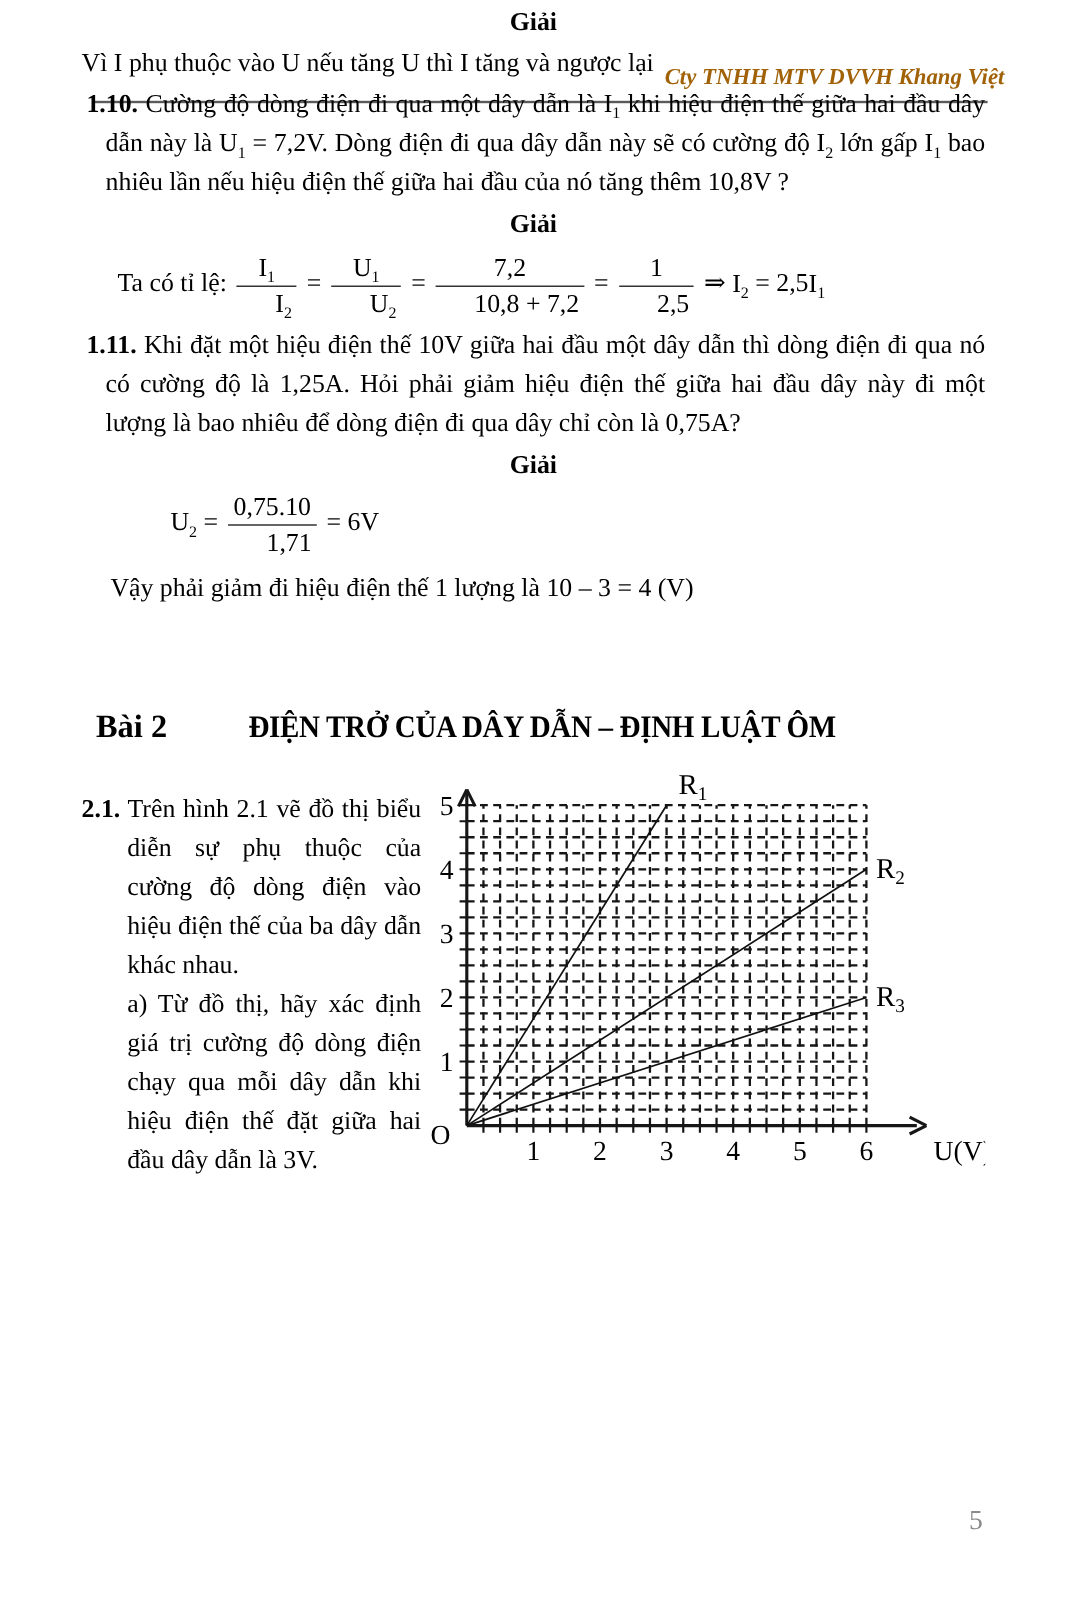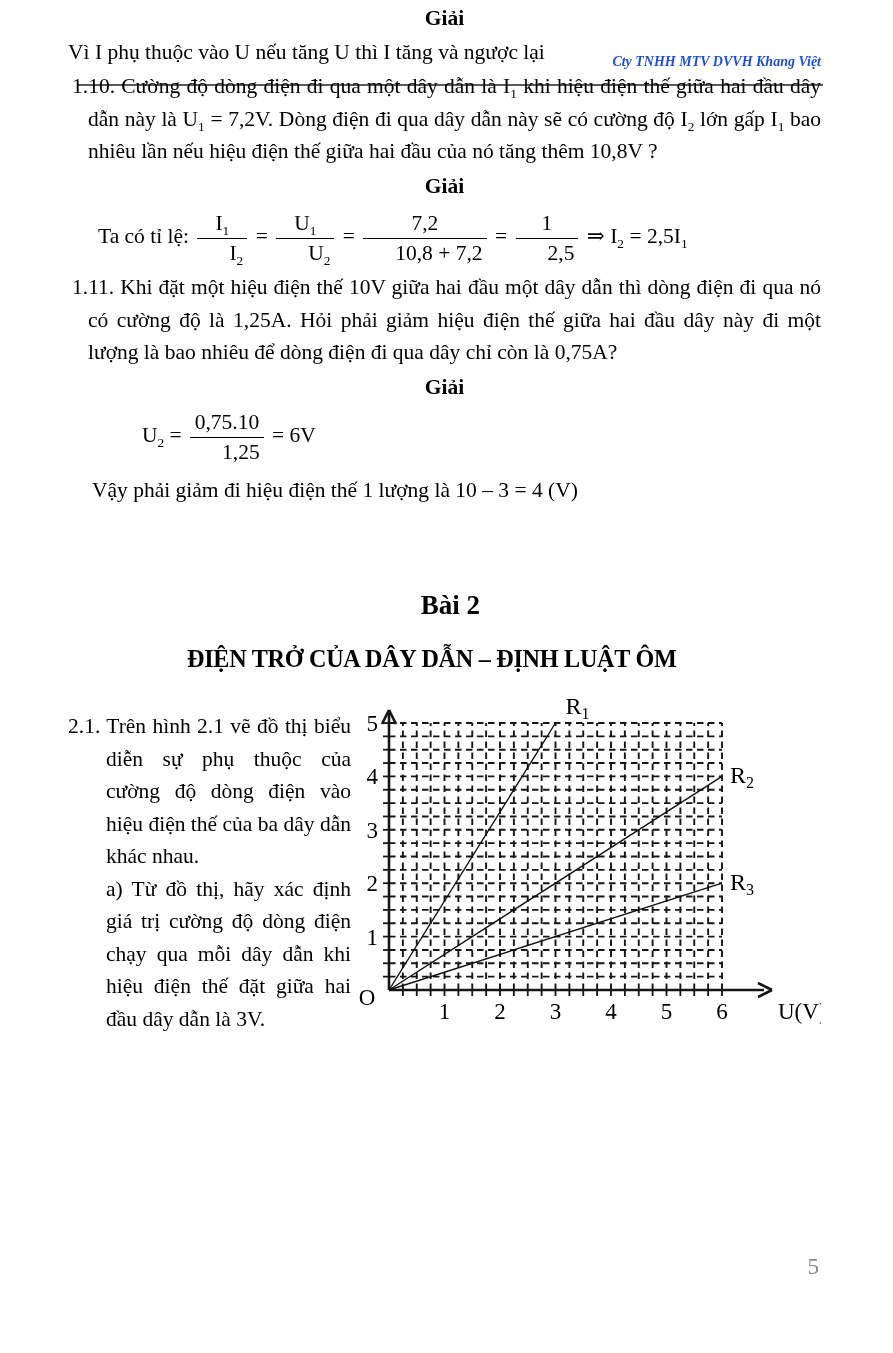"Cty TNHH MTV DVVH Khang" .header-text { color: #1d4ed8 -> #a16207; font-size: 14px -> 19px; right: 72px -> 56px }
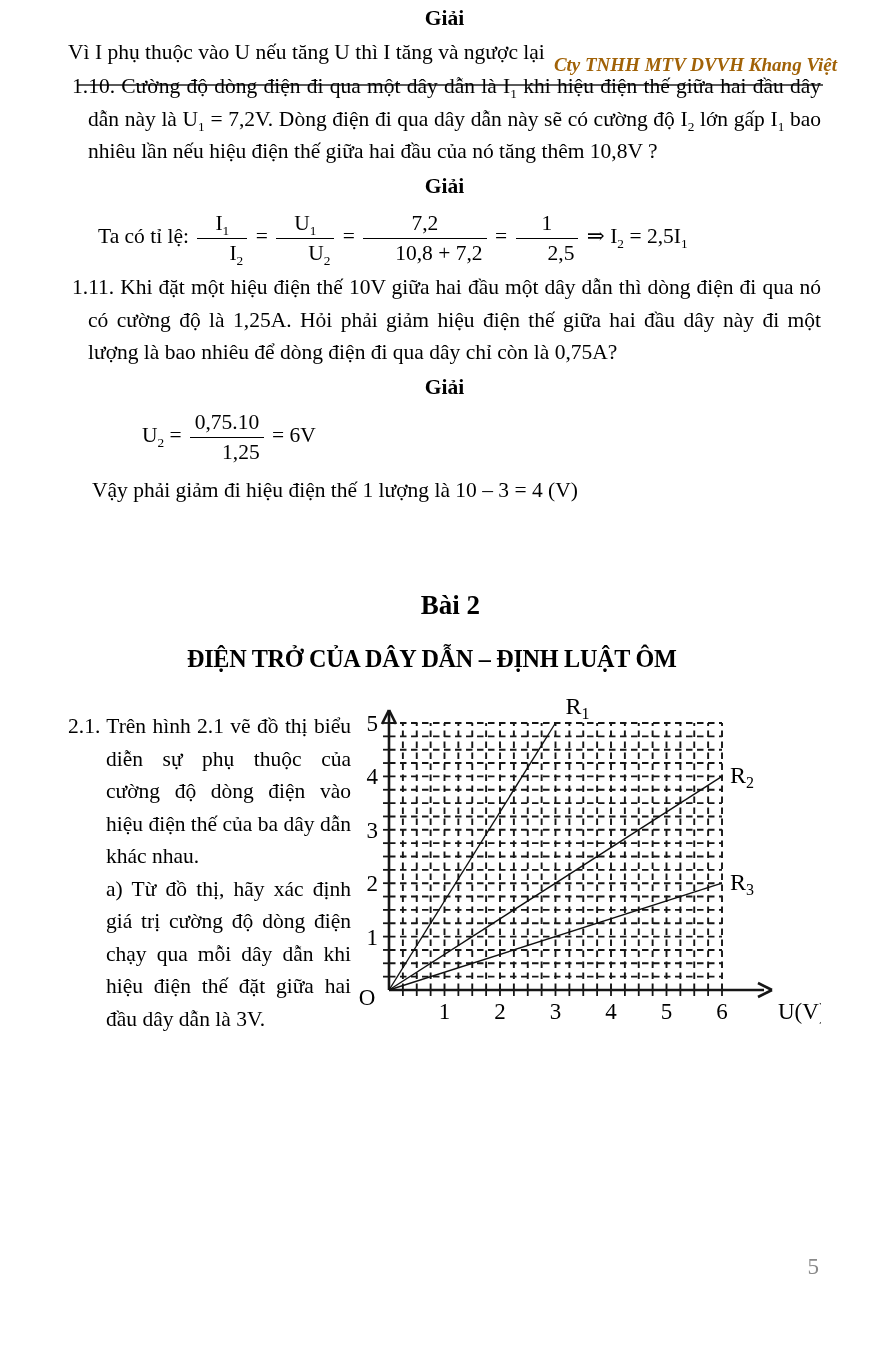"1.10." .pnum { font-weight: normal -> bold }
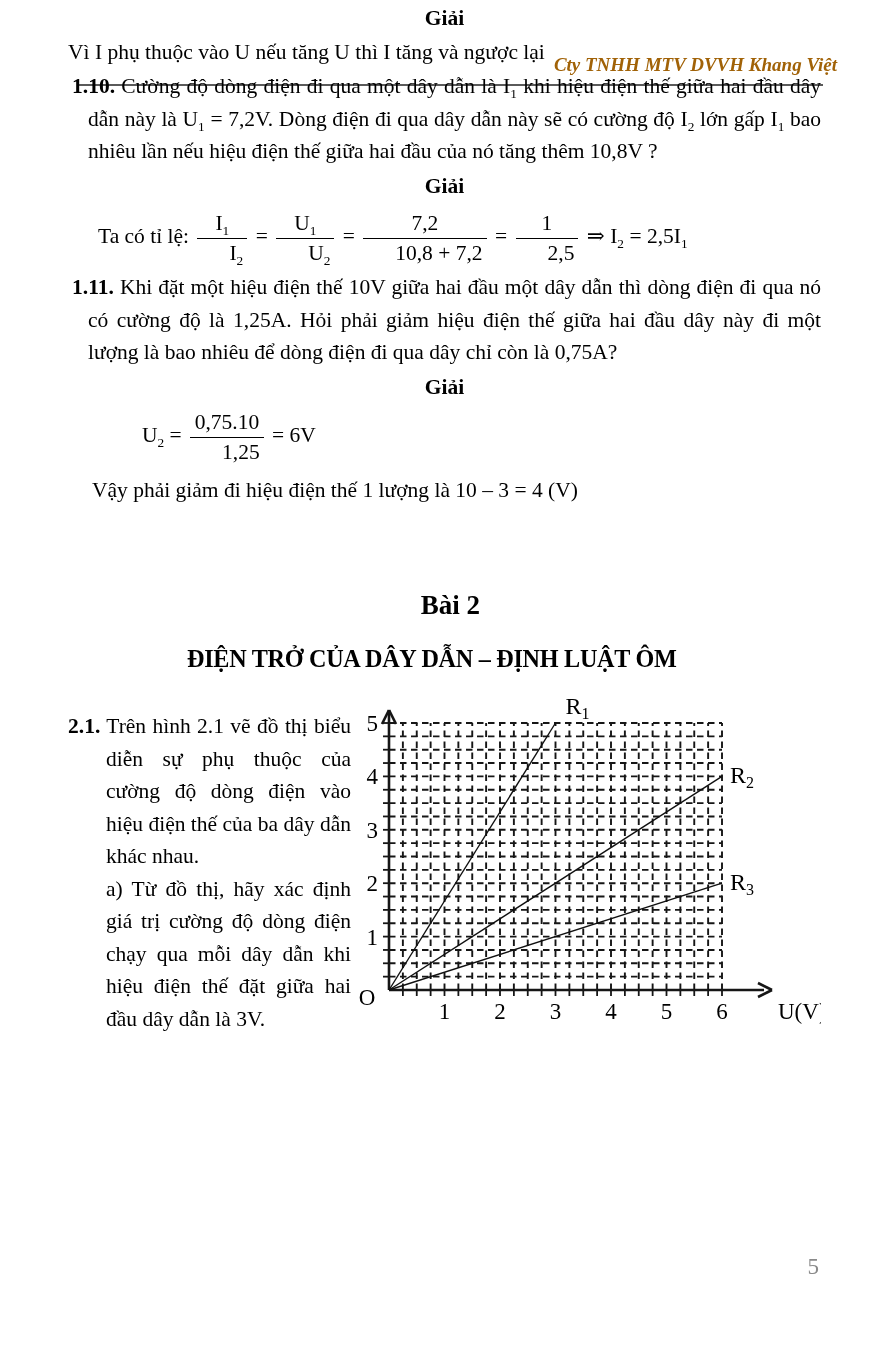"1,25" span.den { text: 1,25 -> 1,71 }
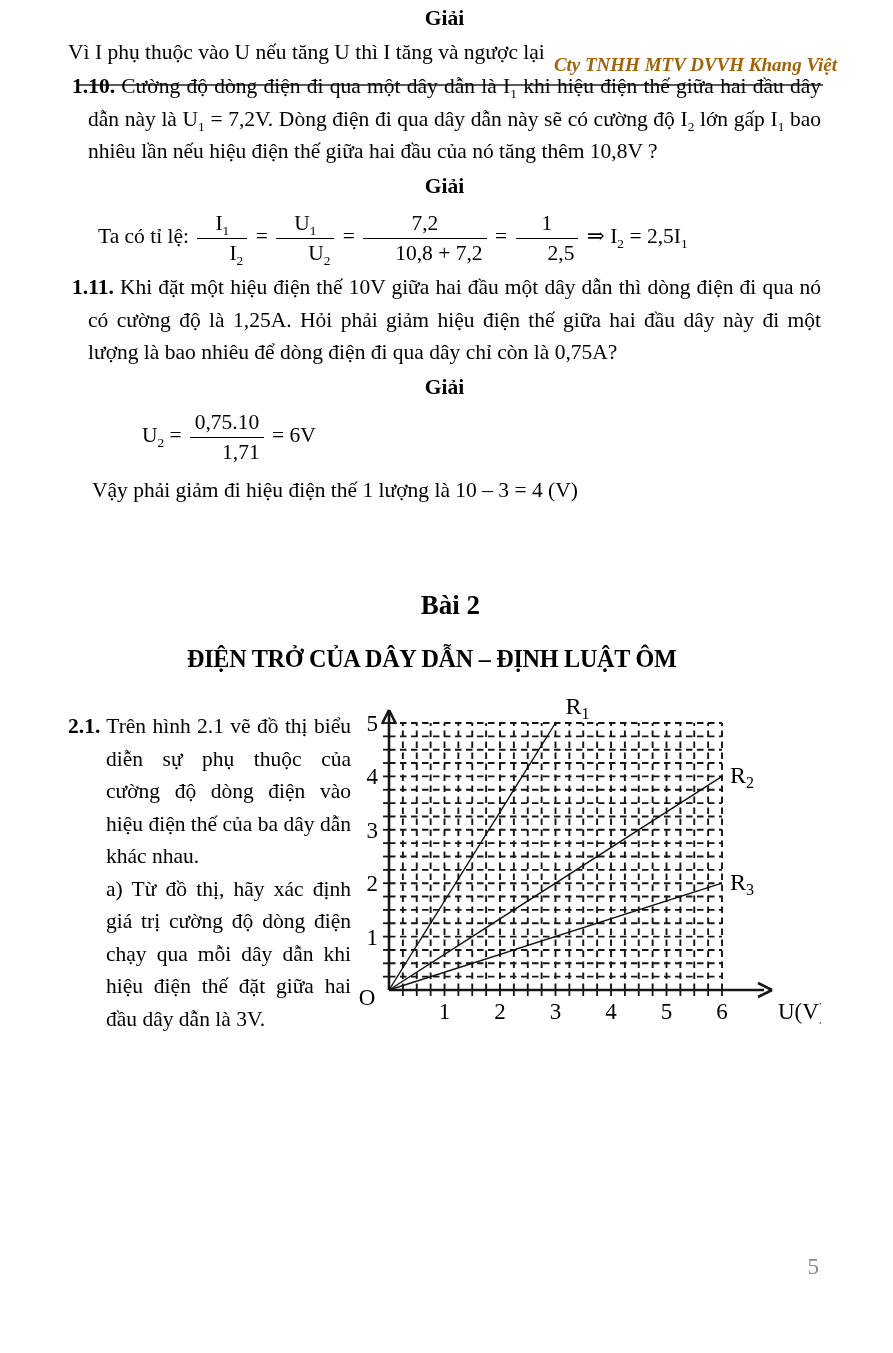"Bài 2" .bai2 { flex-direction: column -> none; gap: 21px -> 68px }
